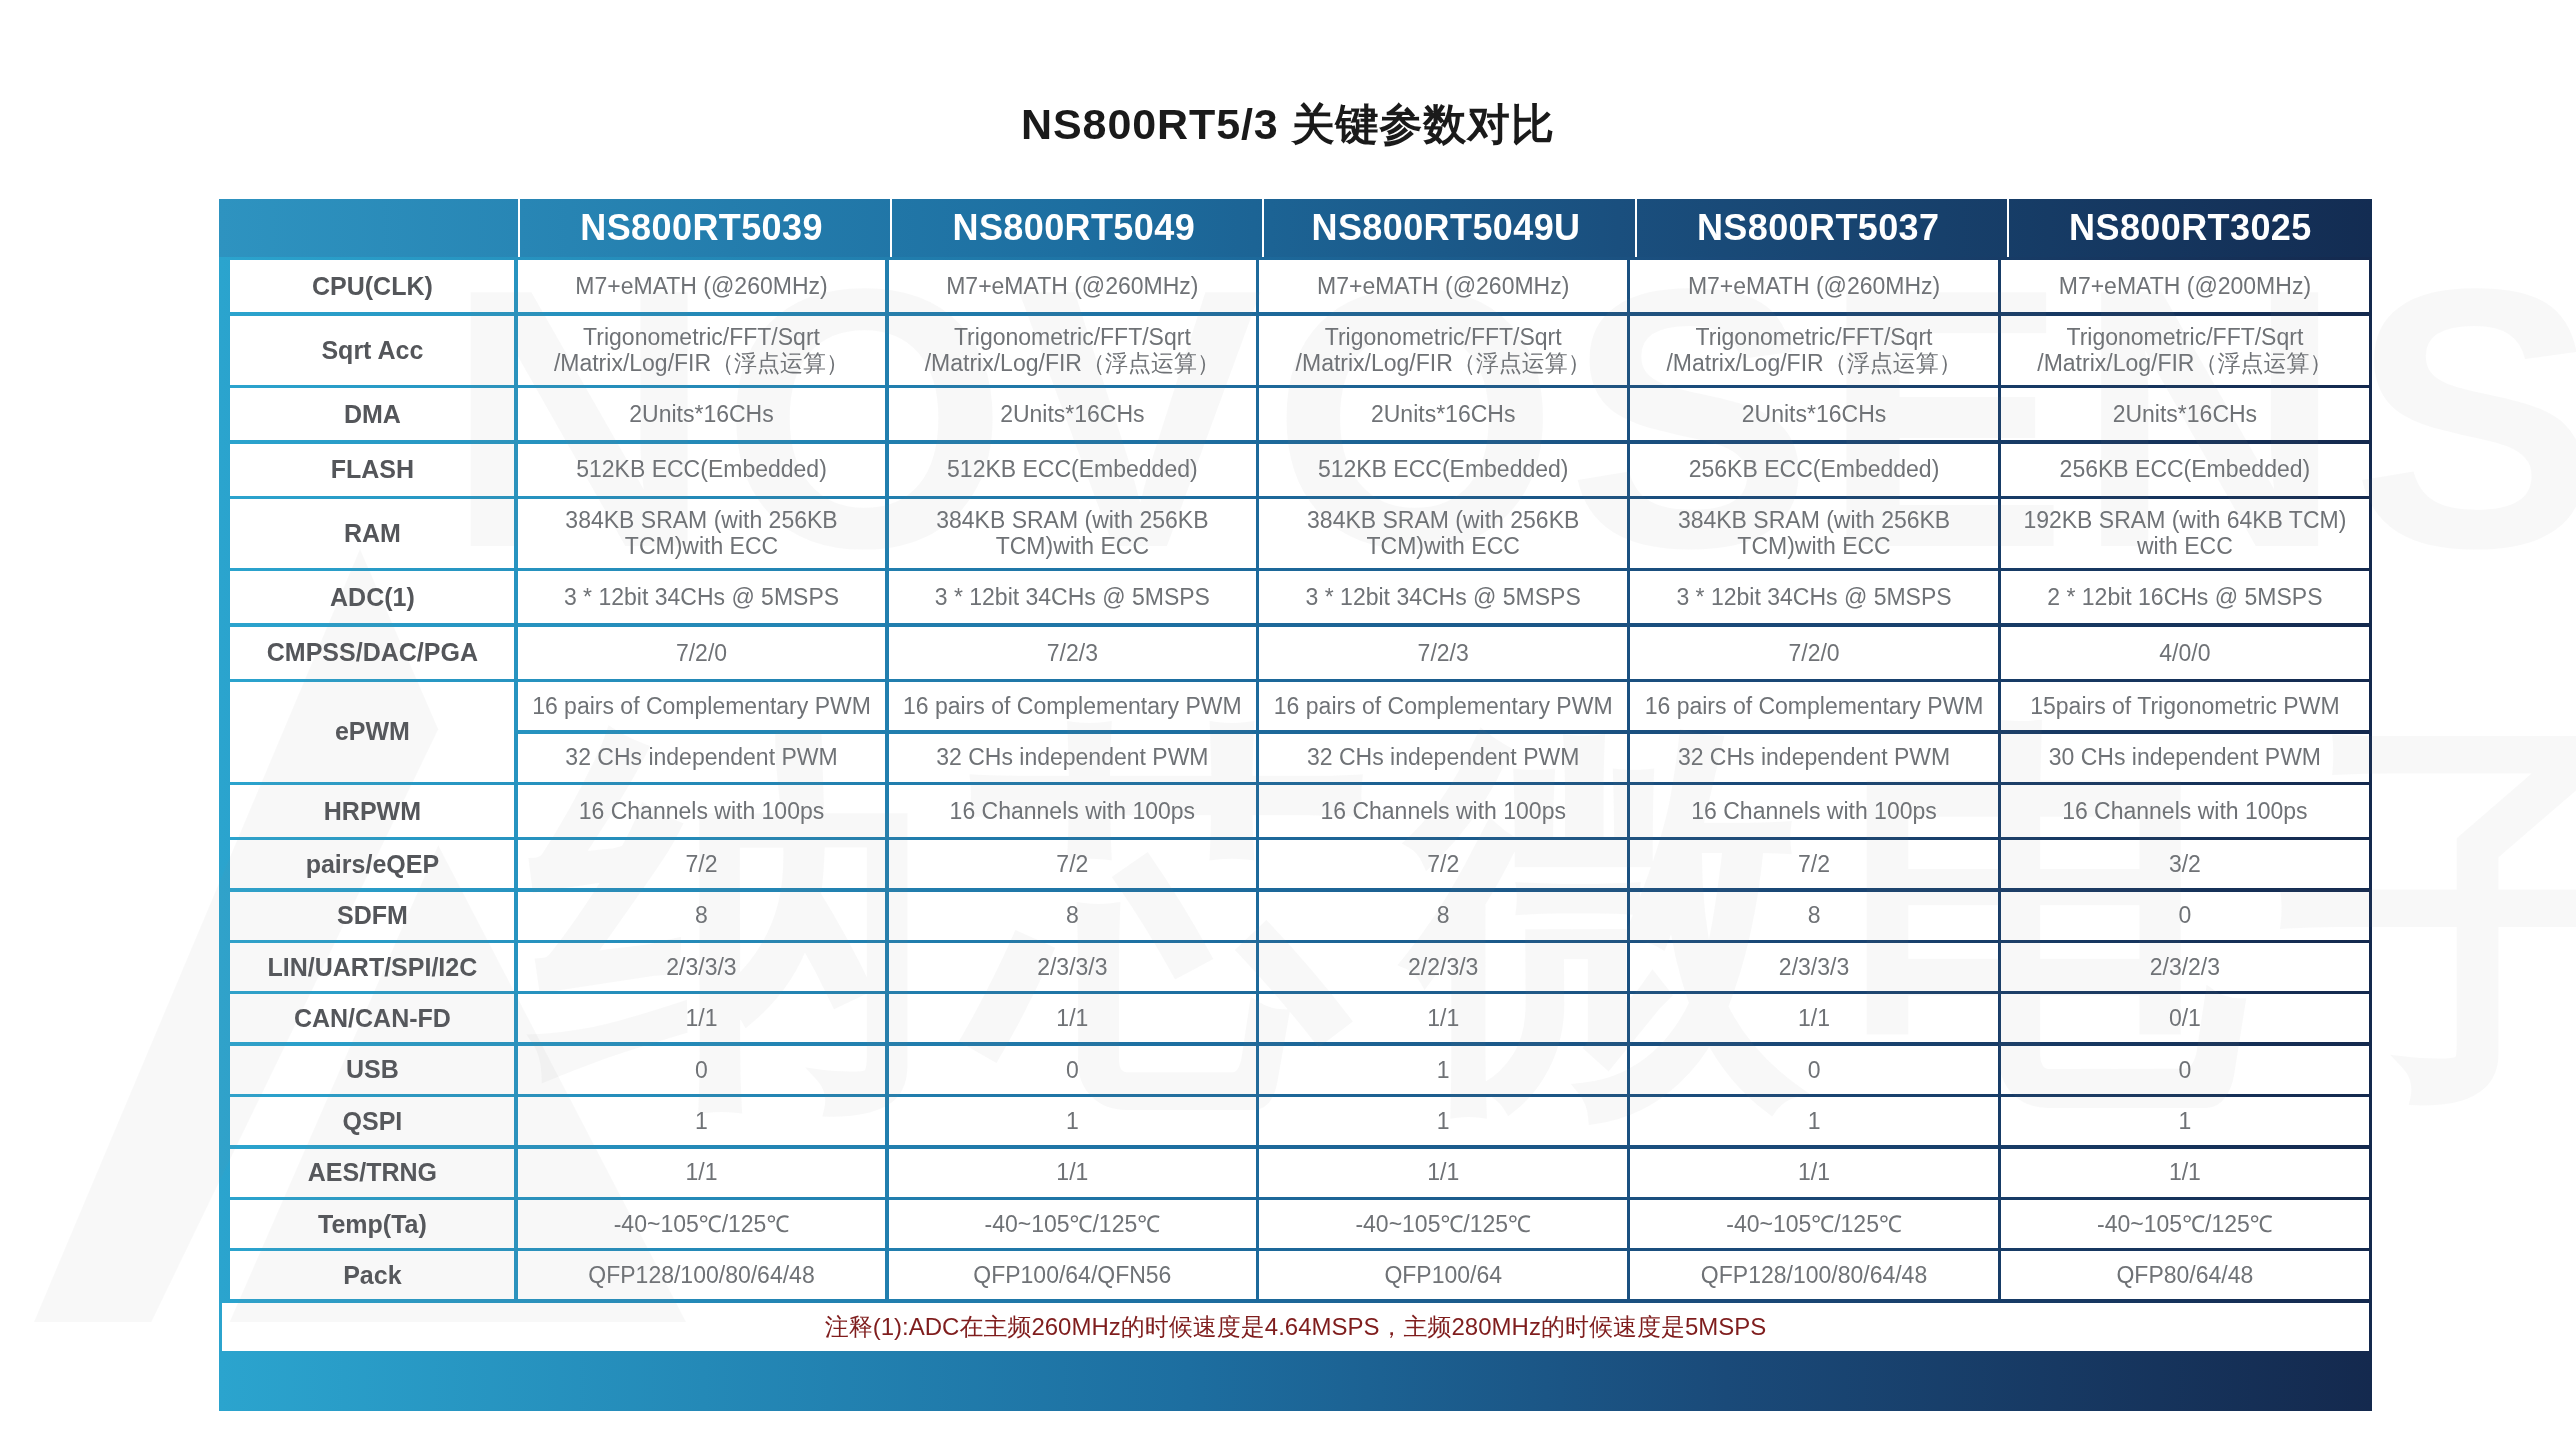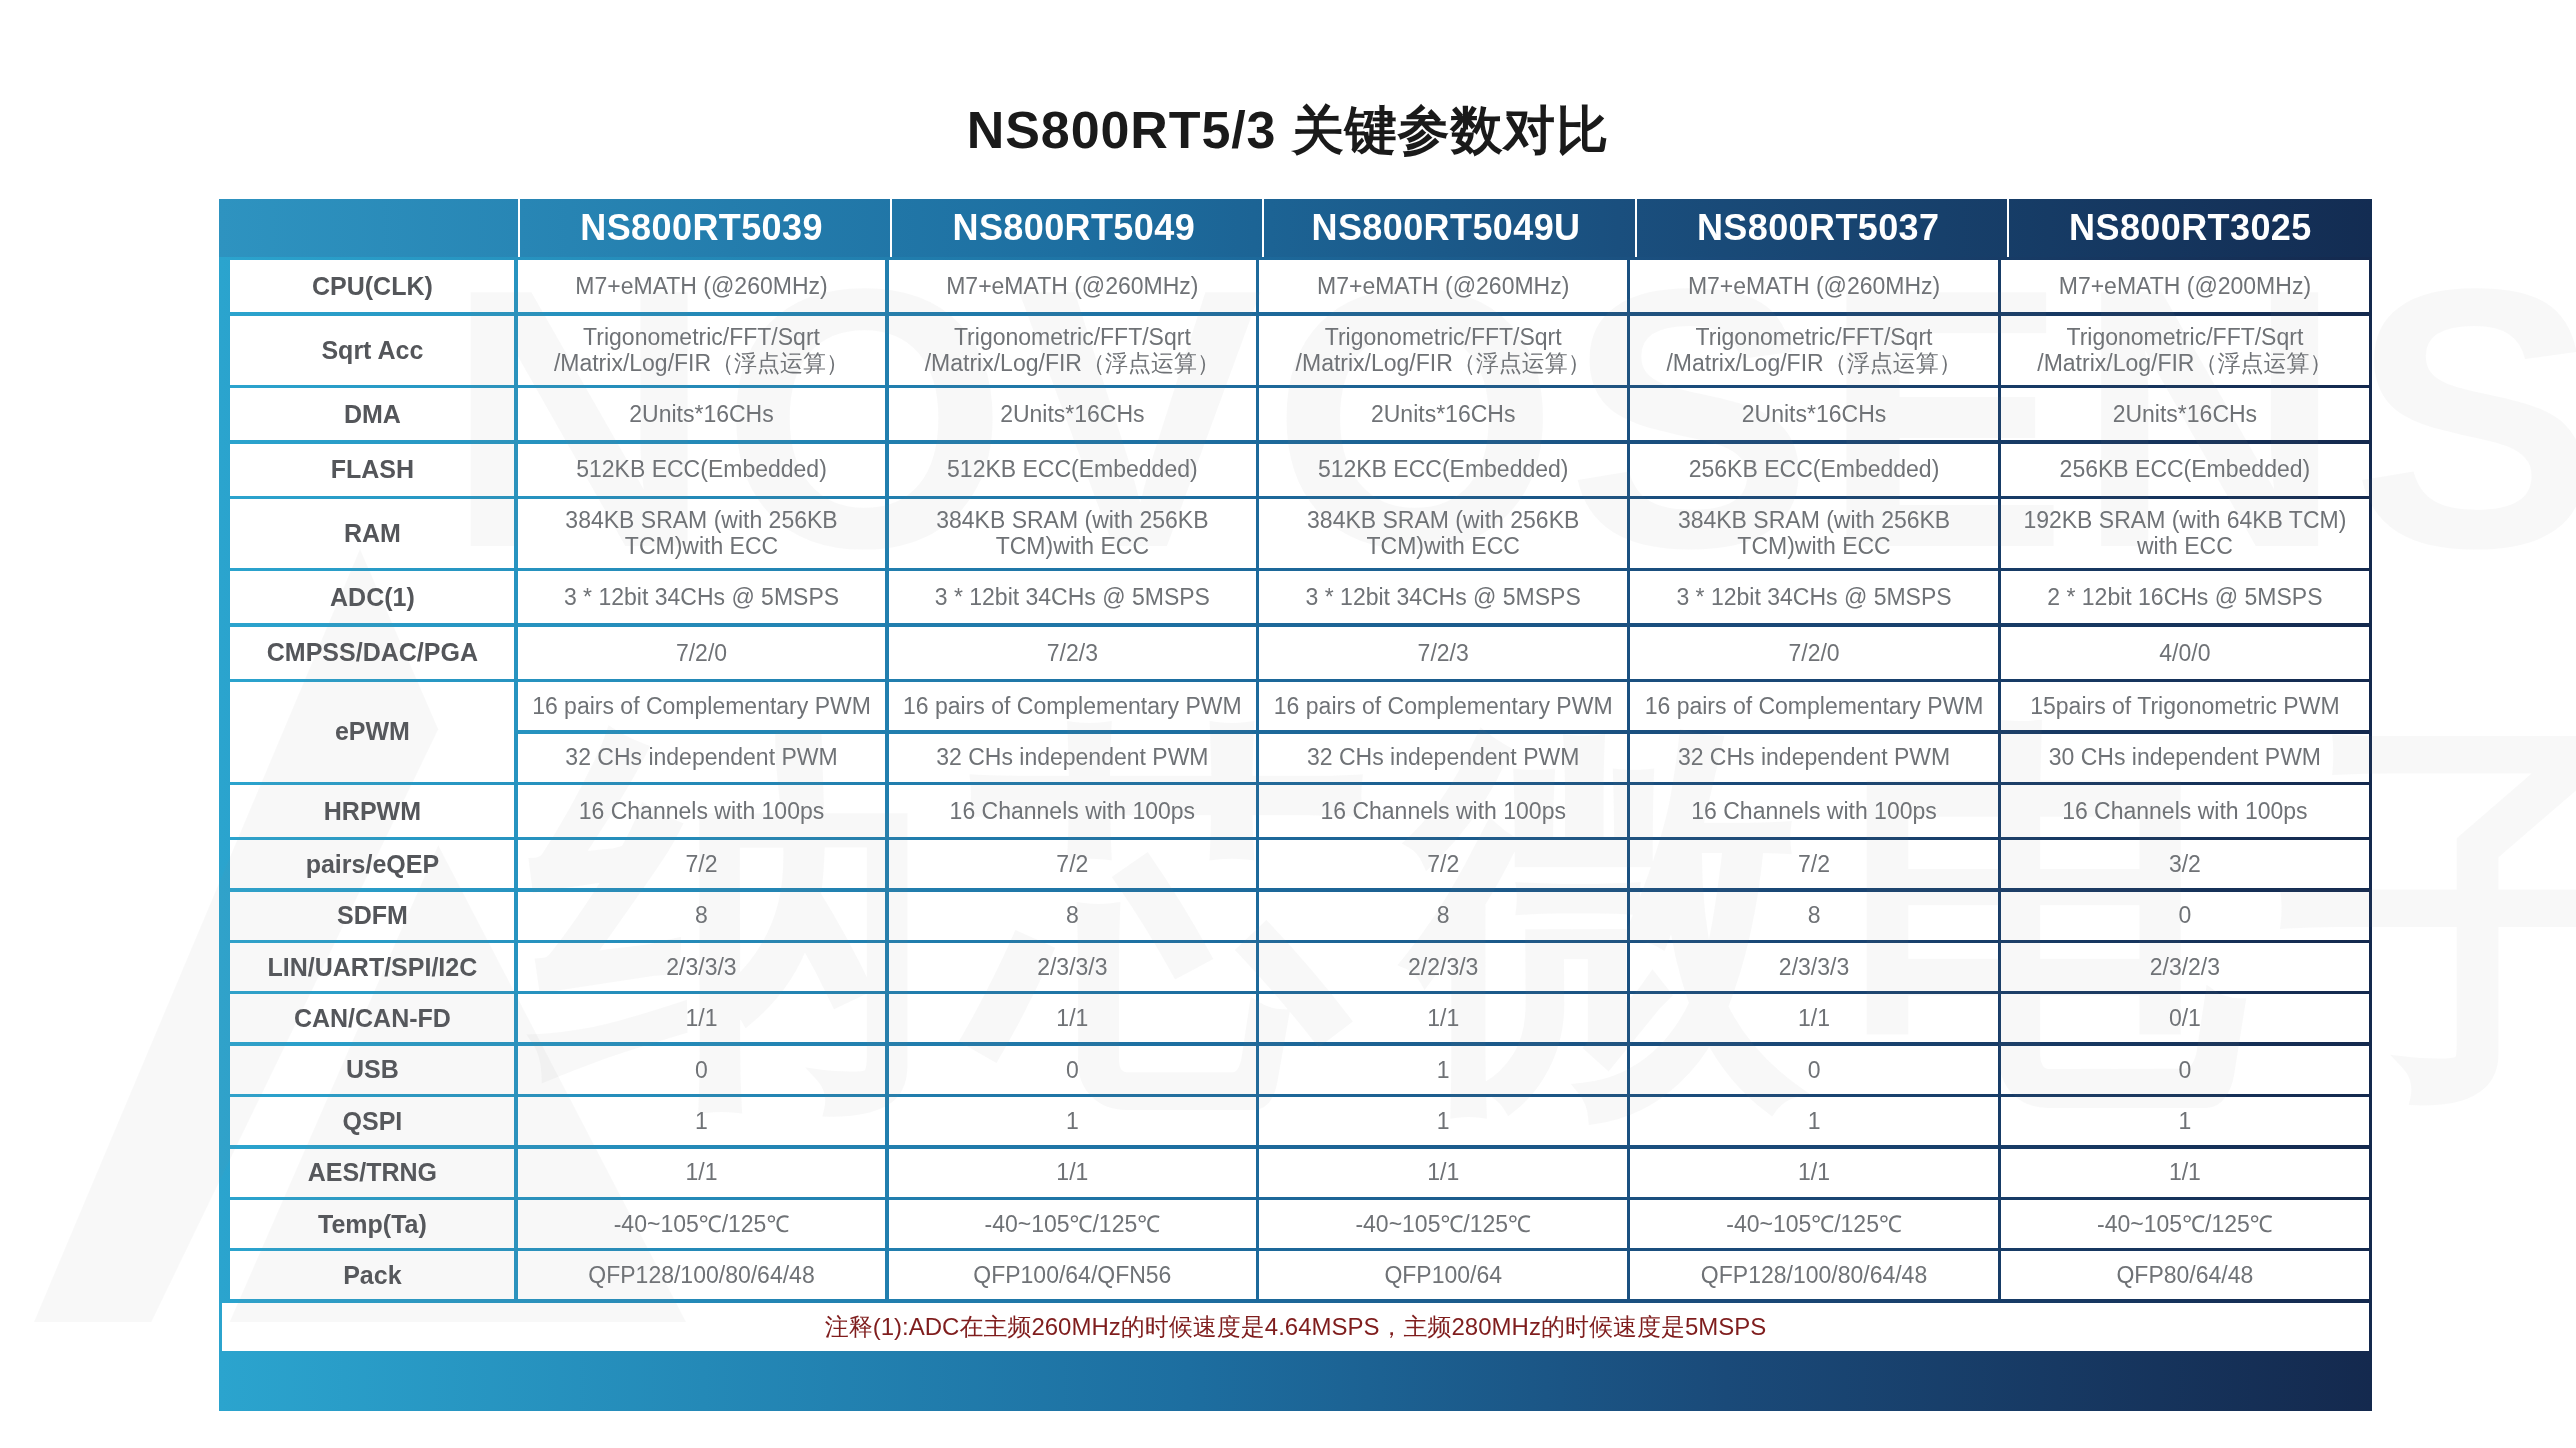"NS800RT5/3 关键参数对比" .page-title { font-size: 52px -> 43px }
